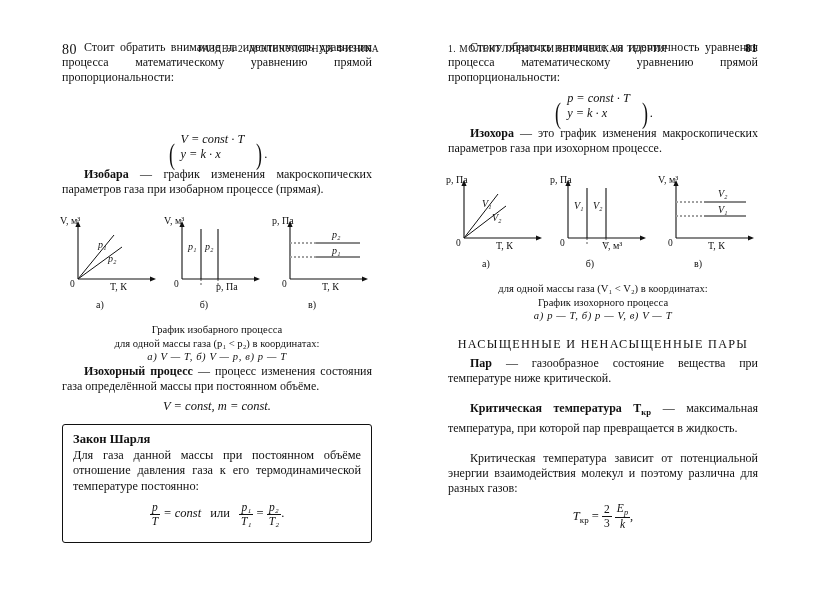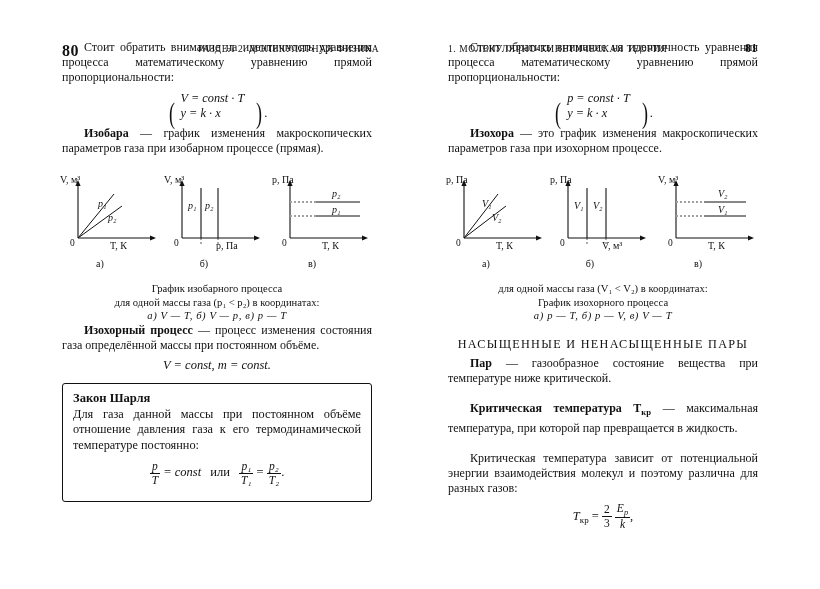"80" .rh-left-pg { font-size: 16px -> 14px; font-weight: bold -> normal }
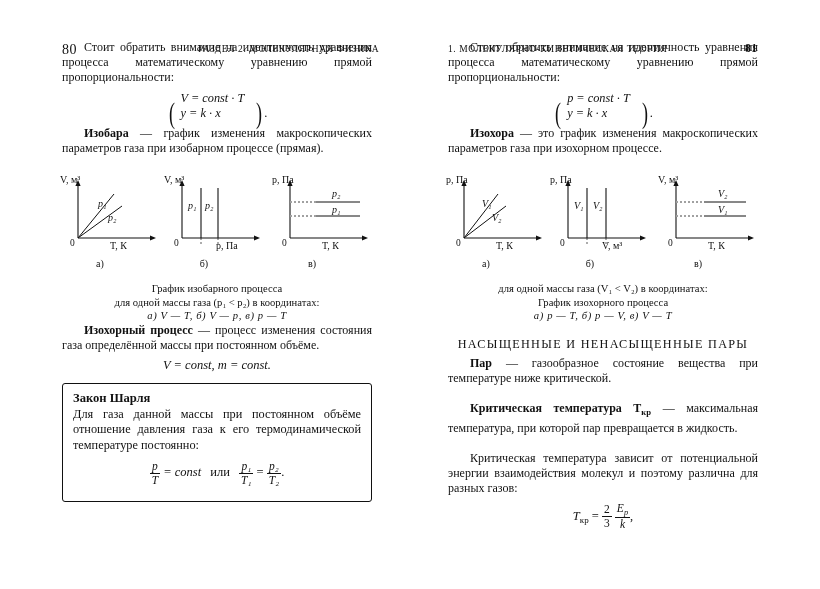"V = const · T" span.brace-block { margin-top: none -> 41px }
